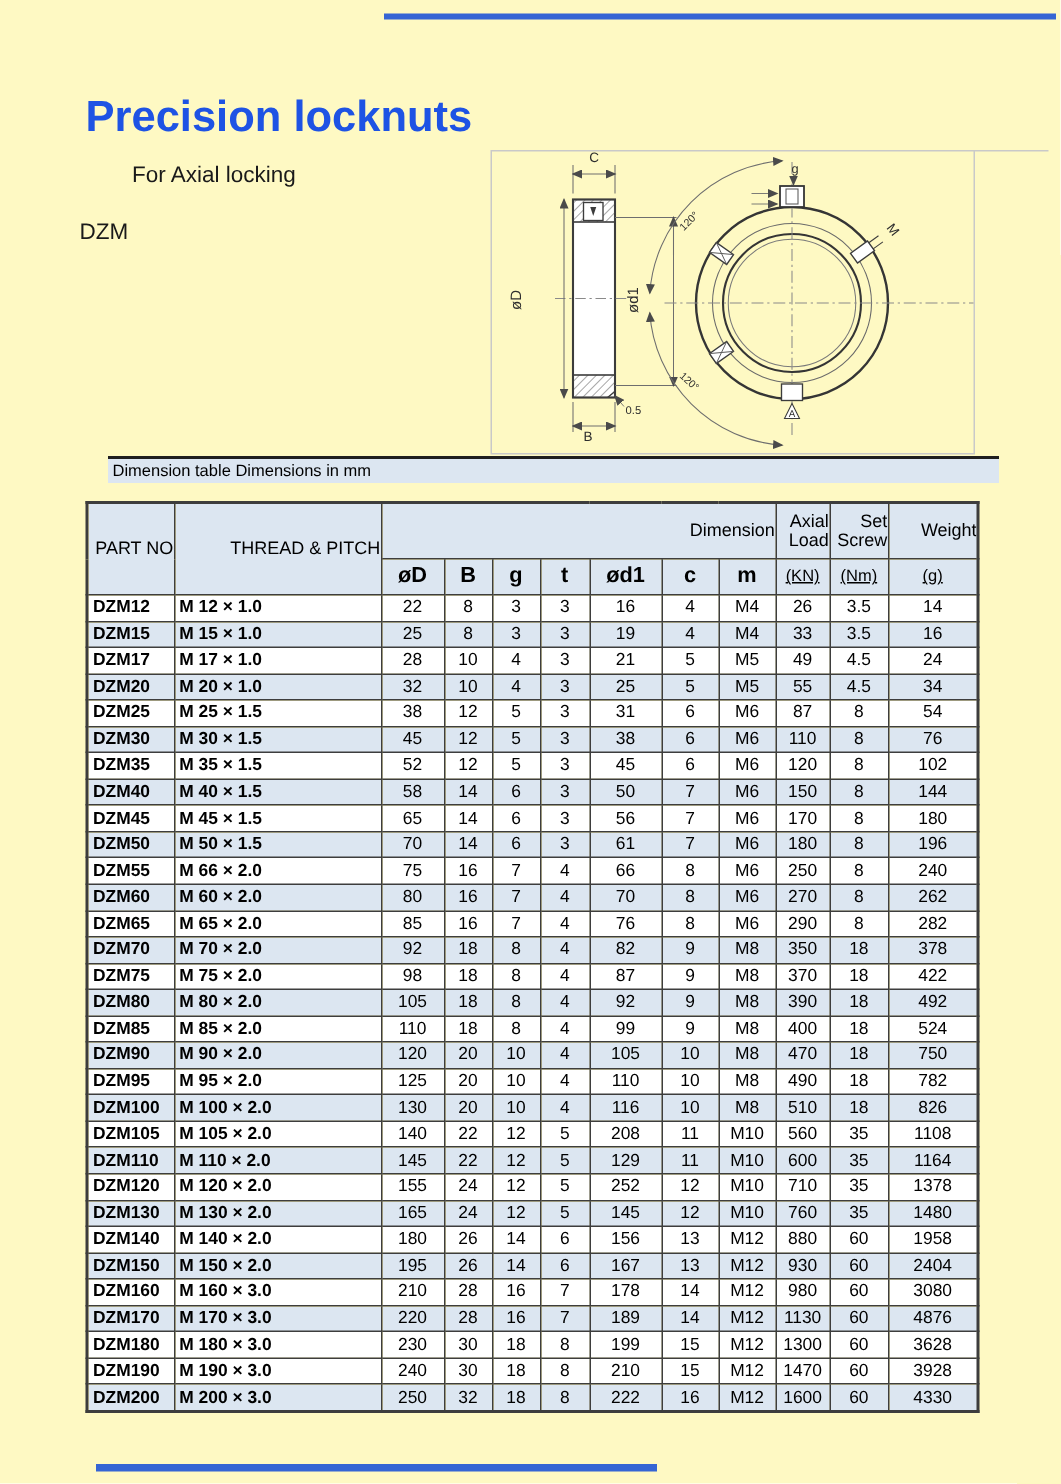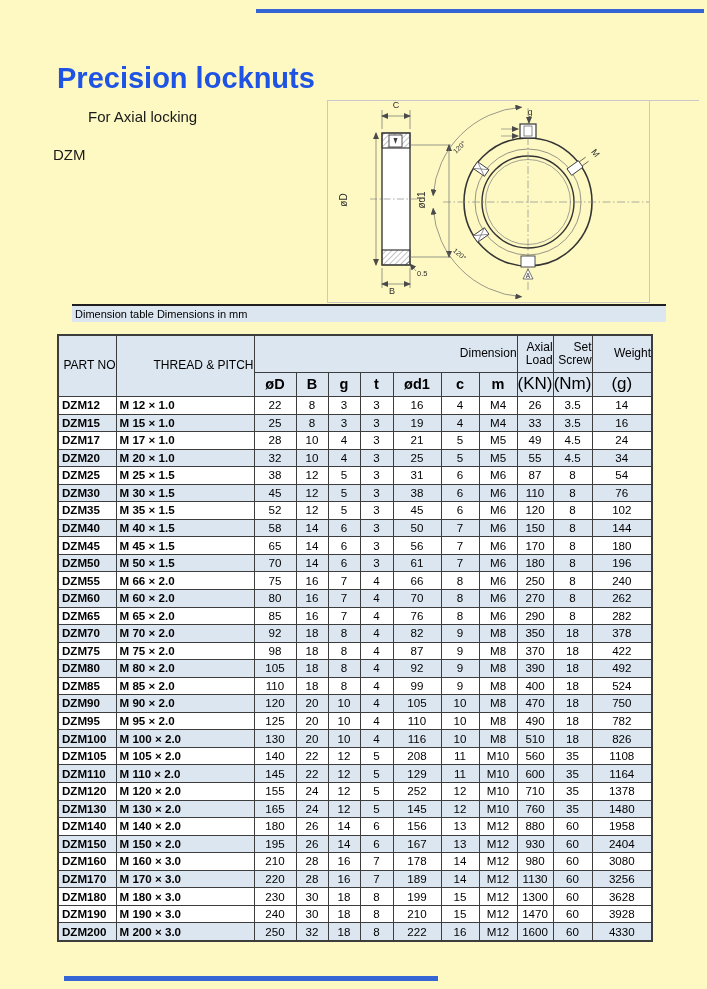"(KN)" th.unit { font-size: 17px -> 11px; text-decoration: none -> underline }
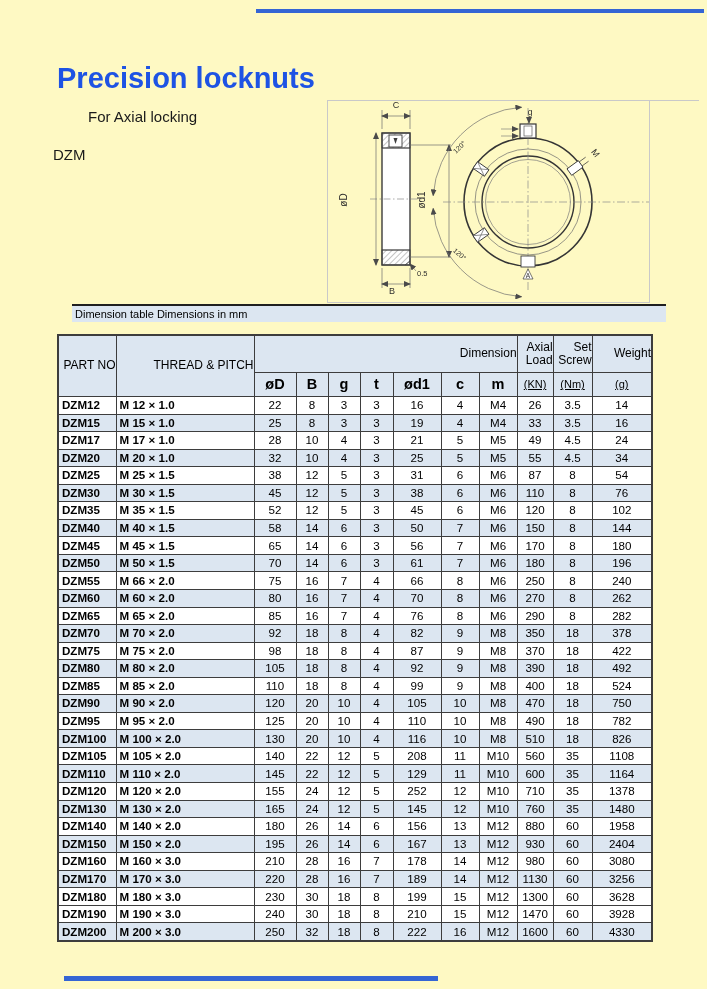"3256" td { text: 3256 -> 4876 }
